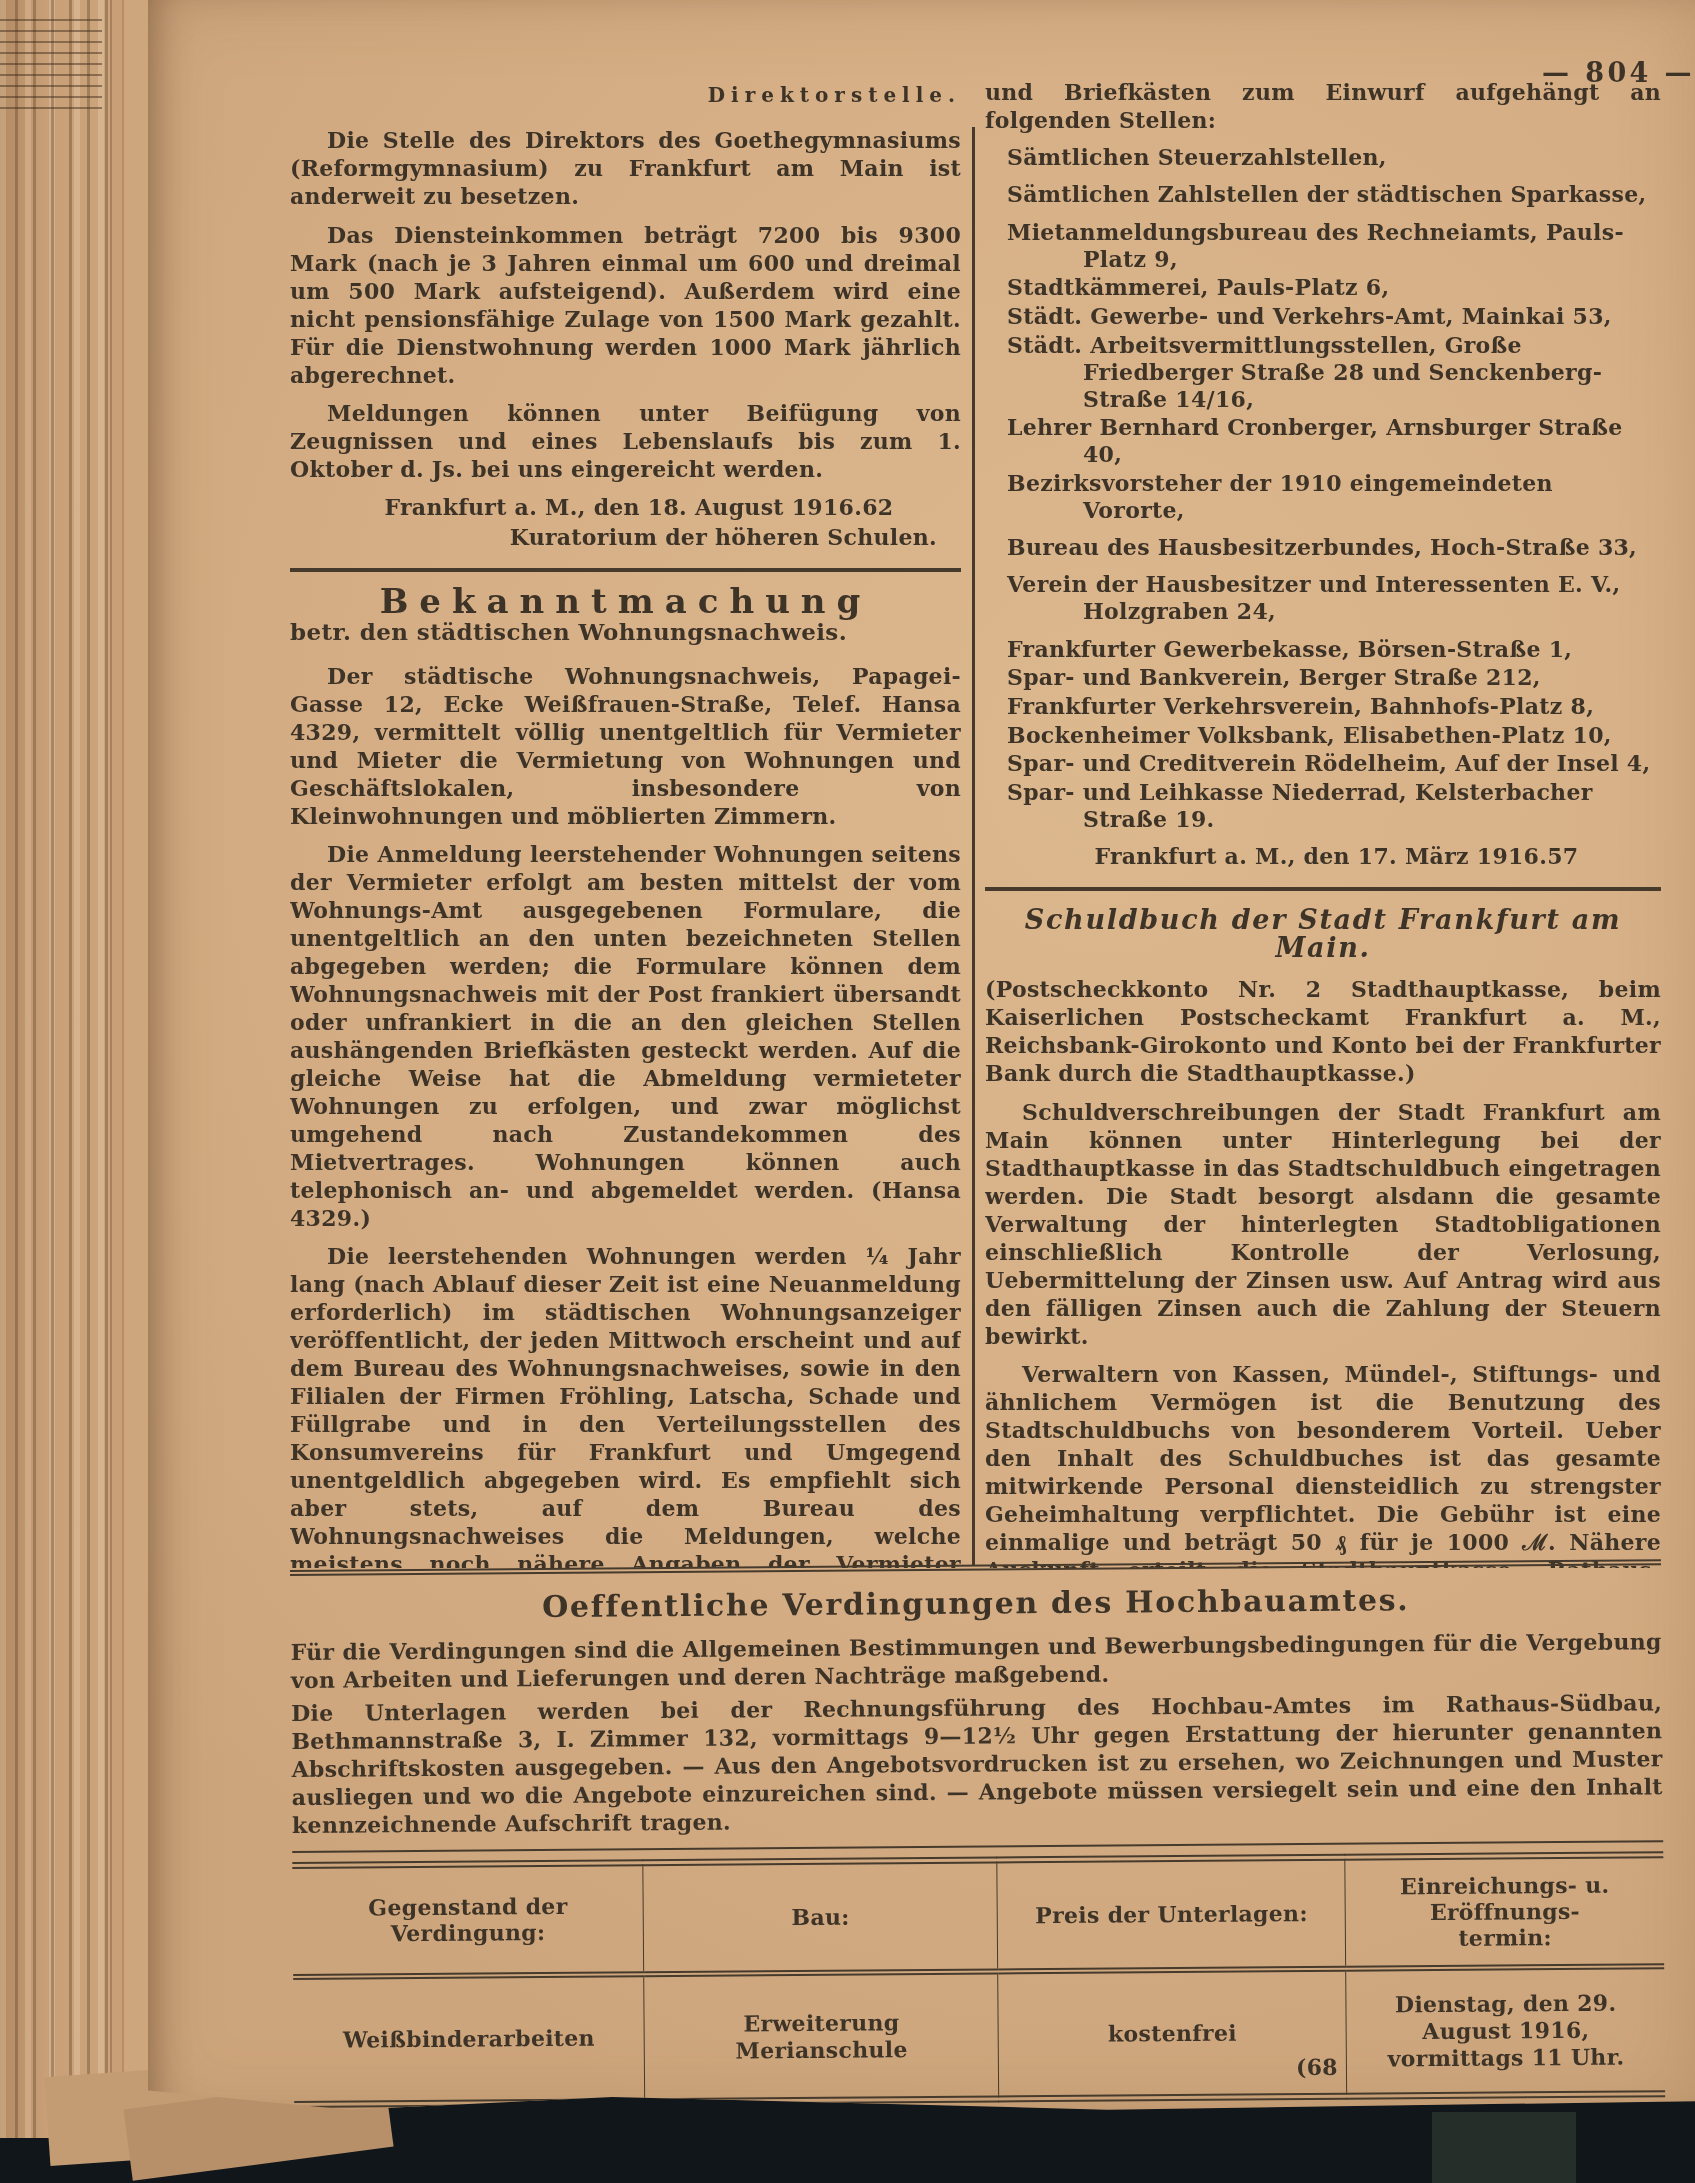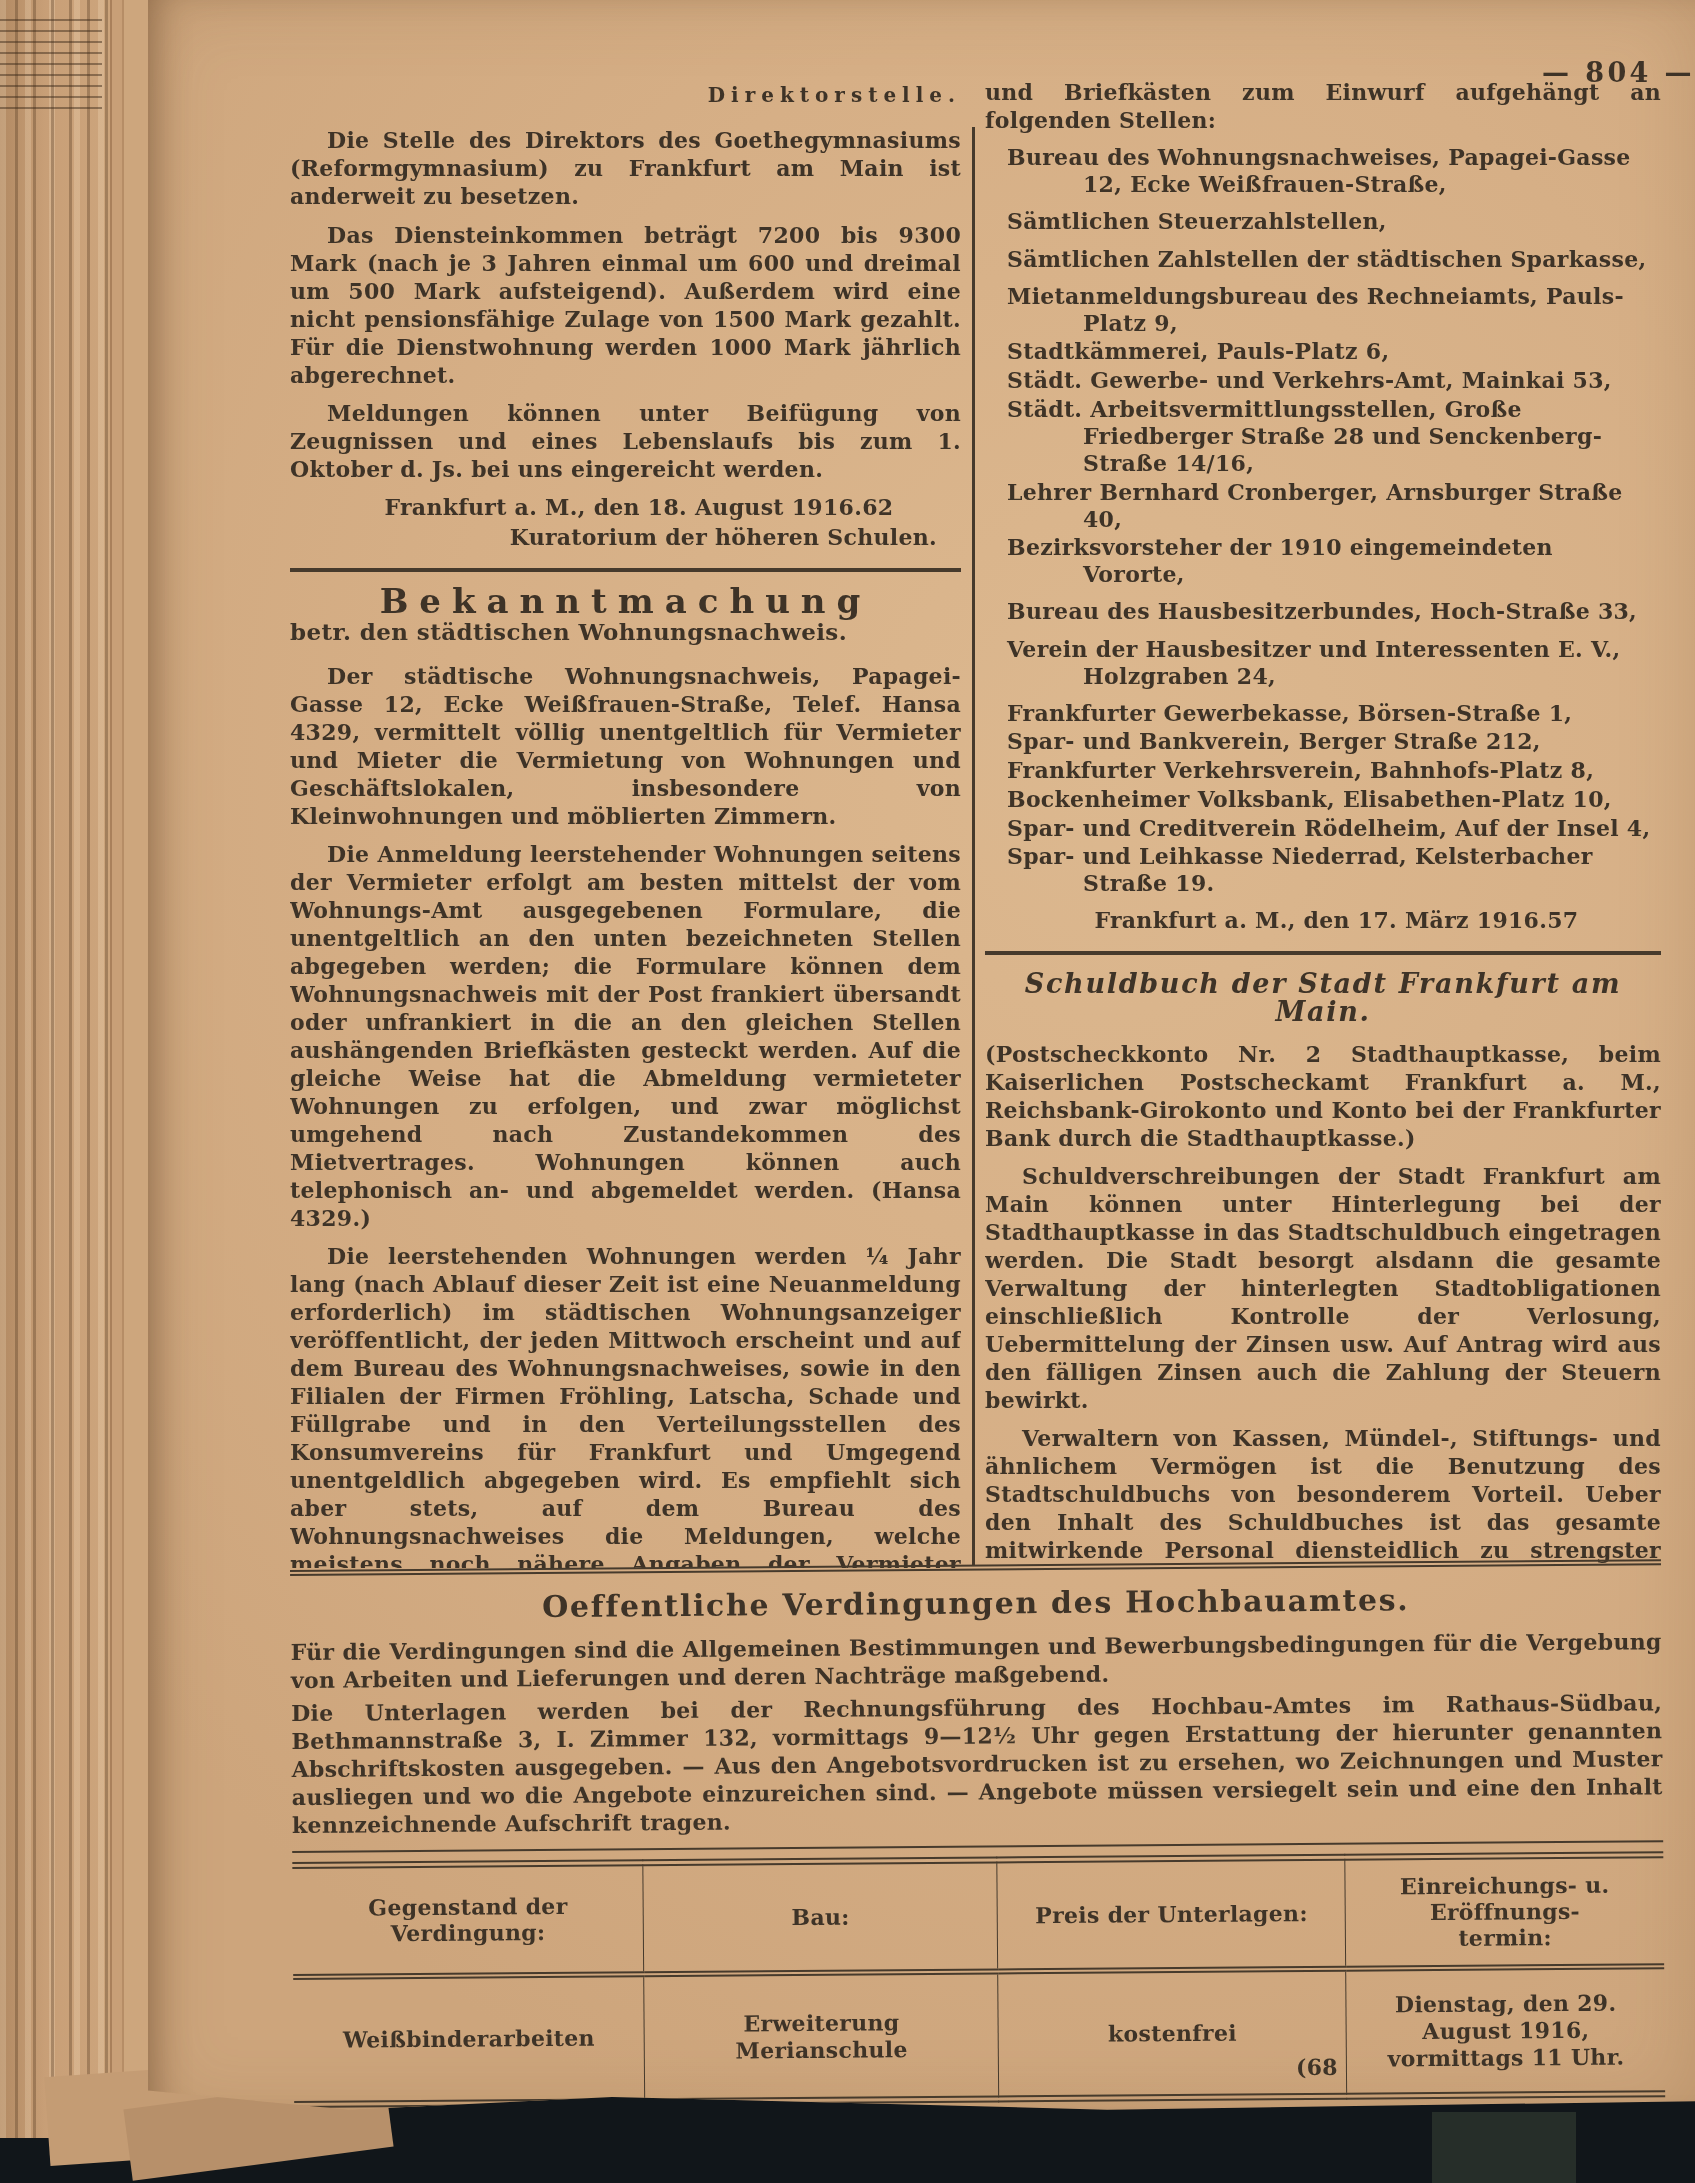"Bureau des Wohnungsnachweises," li { html: <li>Bureau des Wohnungsnachweises, Papagei-Gasse 12, Ecke Weißfrauen-Straße,</li> -> none }
